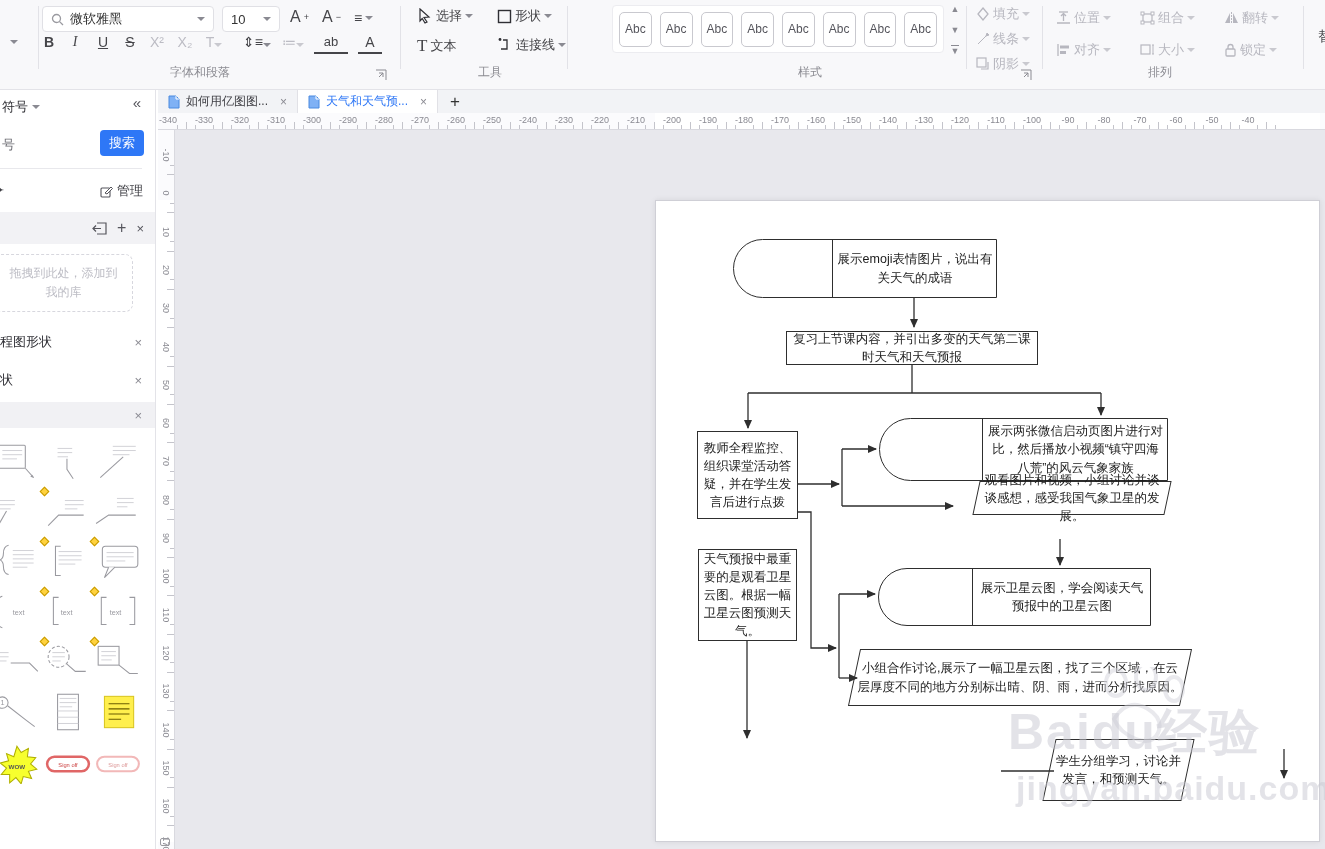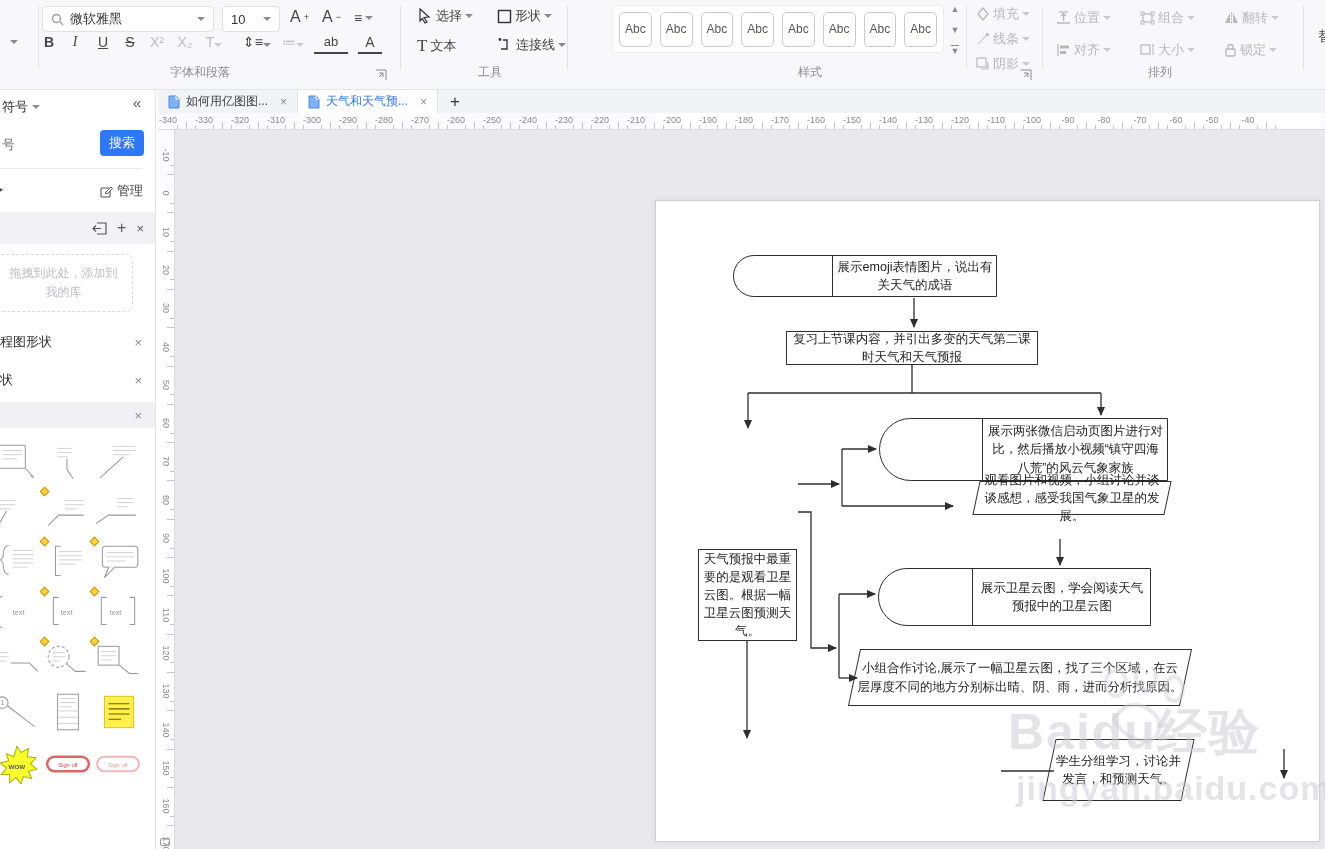"展示emoji表情图片，说出有关天气的成语" div.node { height: 42px -> 59px; margin-top: 16px -> none }
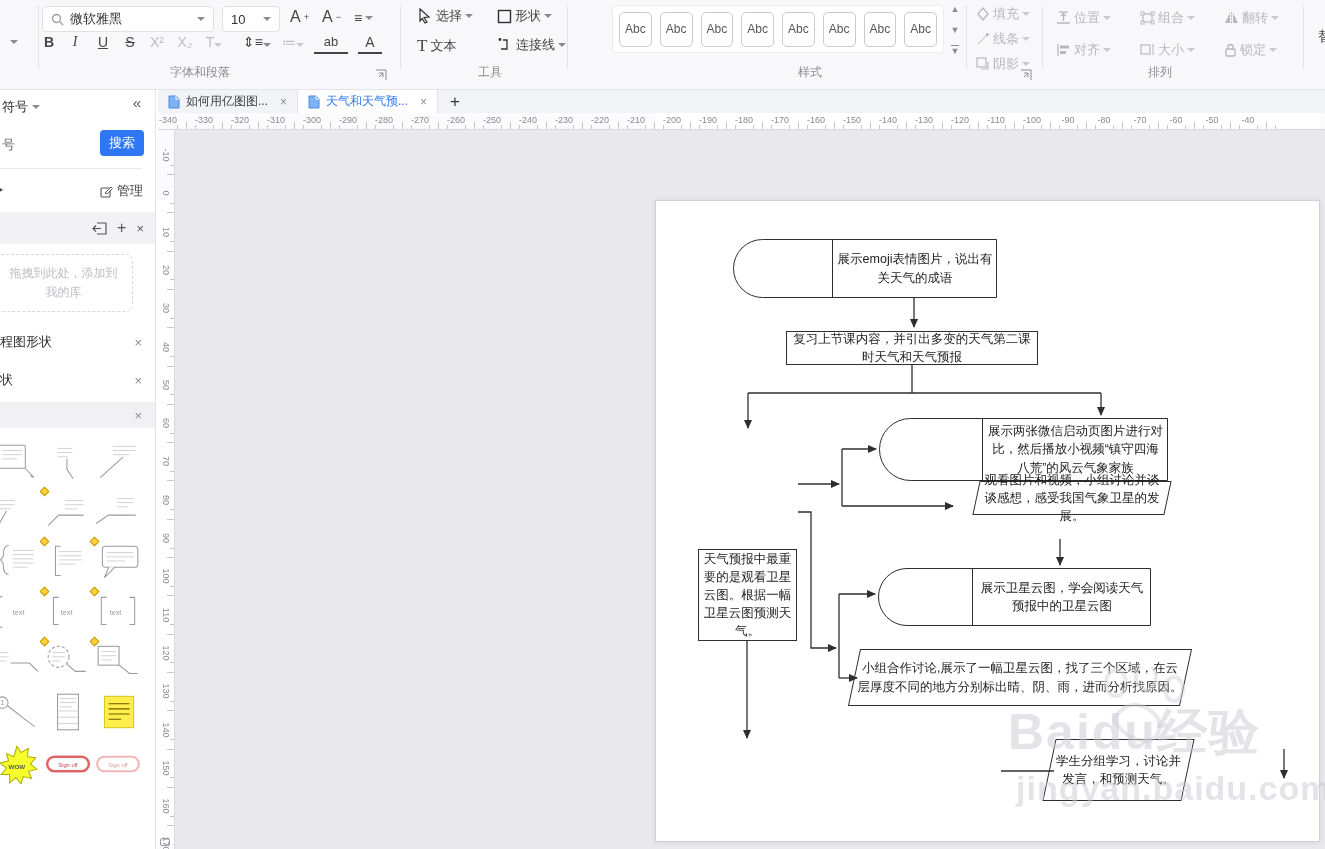"教师全程监控、组织课堂活动答疑，并在学生发言后进行点拨" div.node { html: none -> <div> <div>教师全程监控、组织课堂活动答疑，并在学生发言后进行点拨</div> </div> }
